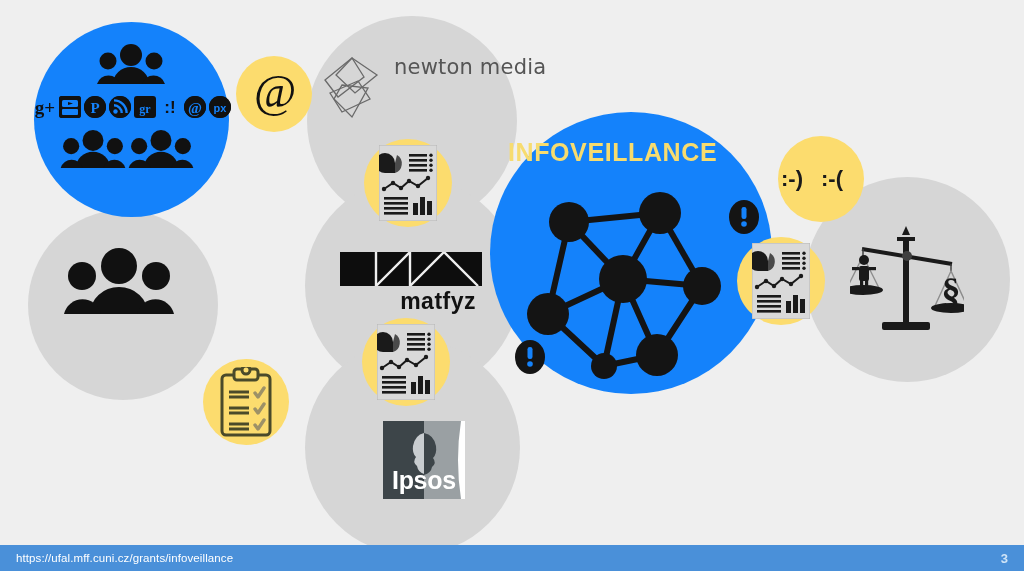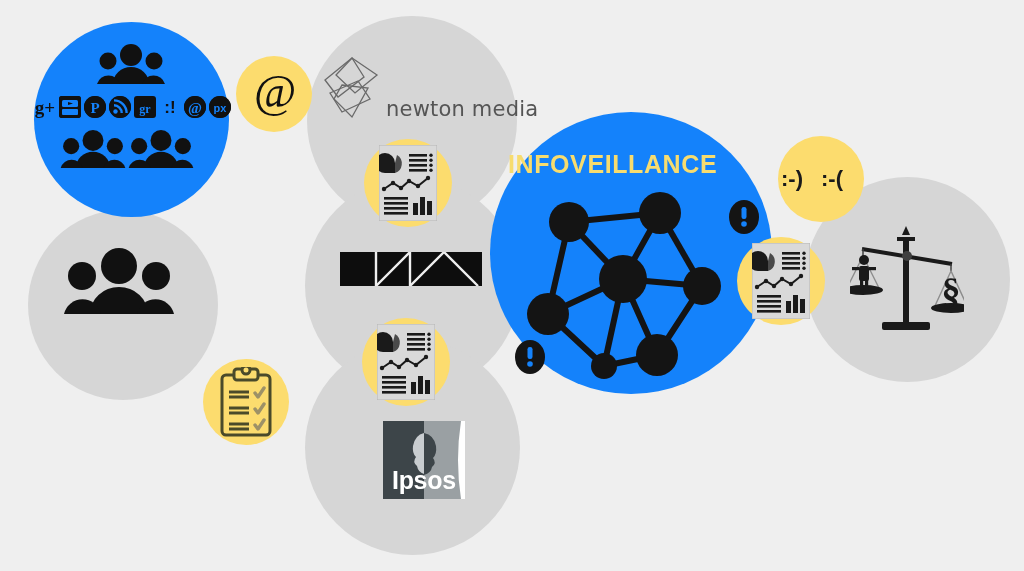"newton media" .newton-wrap { align-items: flex-end -> flex-start; gap: 4px -> 12px }
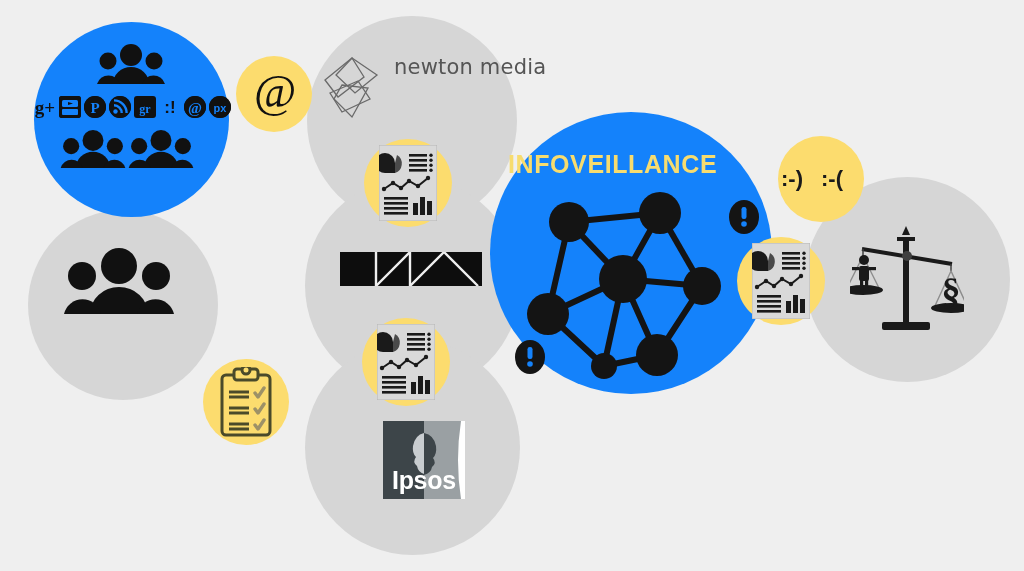"INFOVEILLANCE" div.iv-title { top: 150px -> 138px }
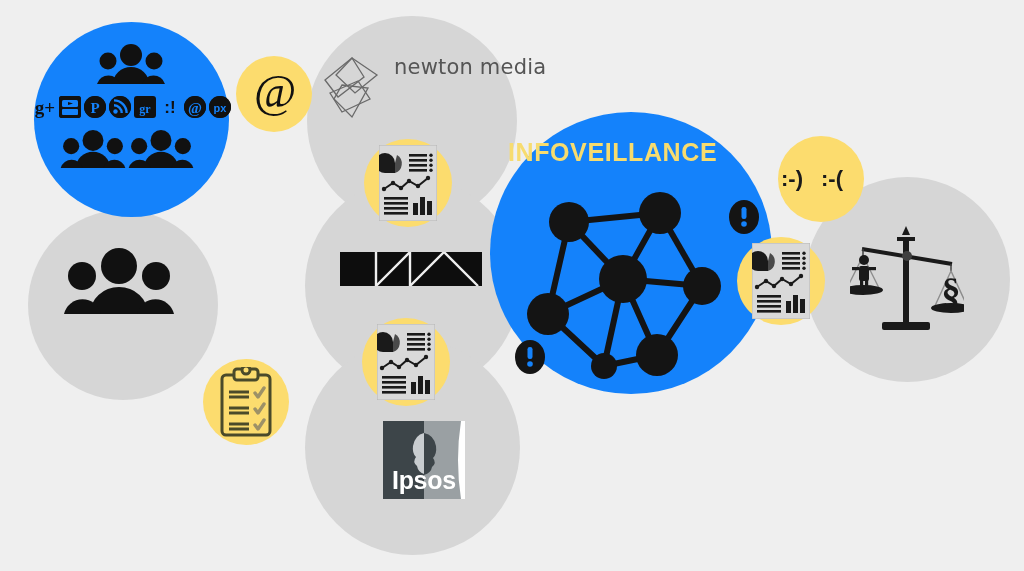"matfyz" div.matfyz-text { html: none -> <div>matfyz</div> }
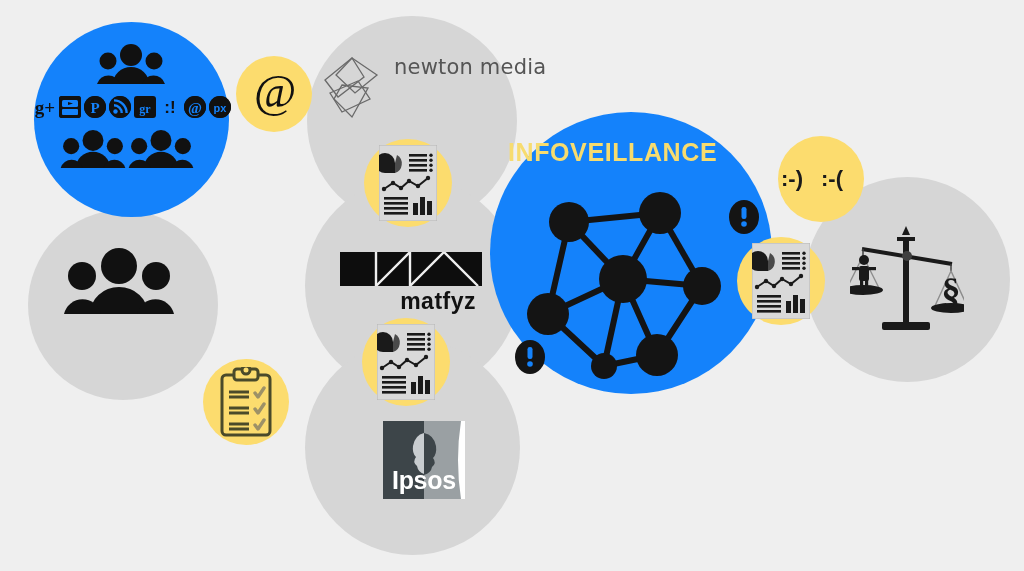"https://ufal.mff.cuni.cz/grants/infoveil" div.footer { html: none -> <div> <span>https://ufal.mff.cuni.cz/grants/infoveillance</span> <span>3</span> </div> }
